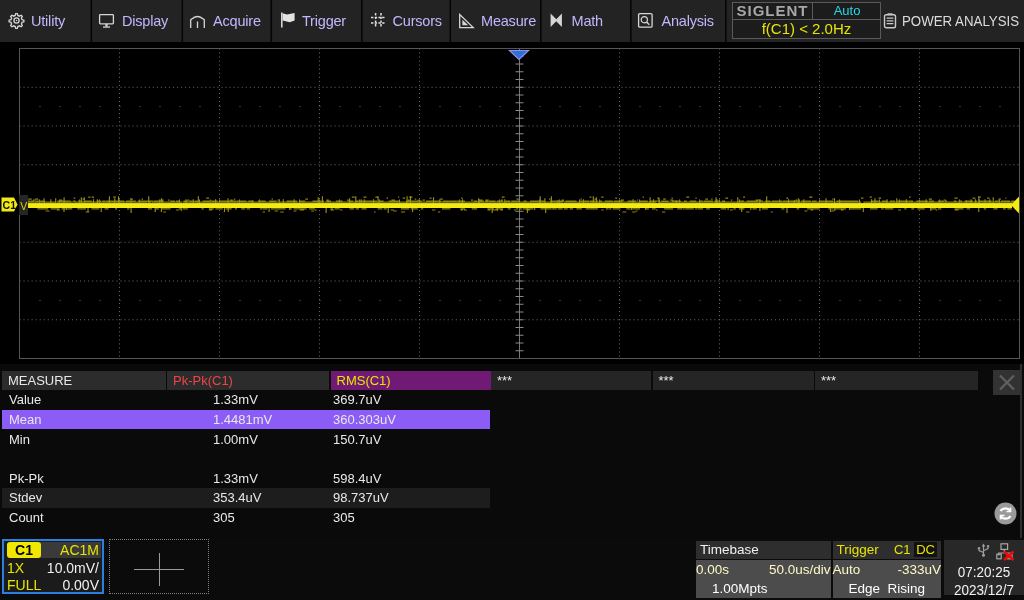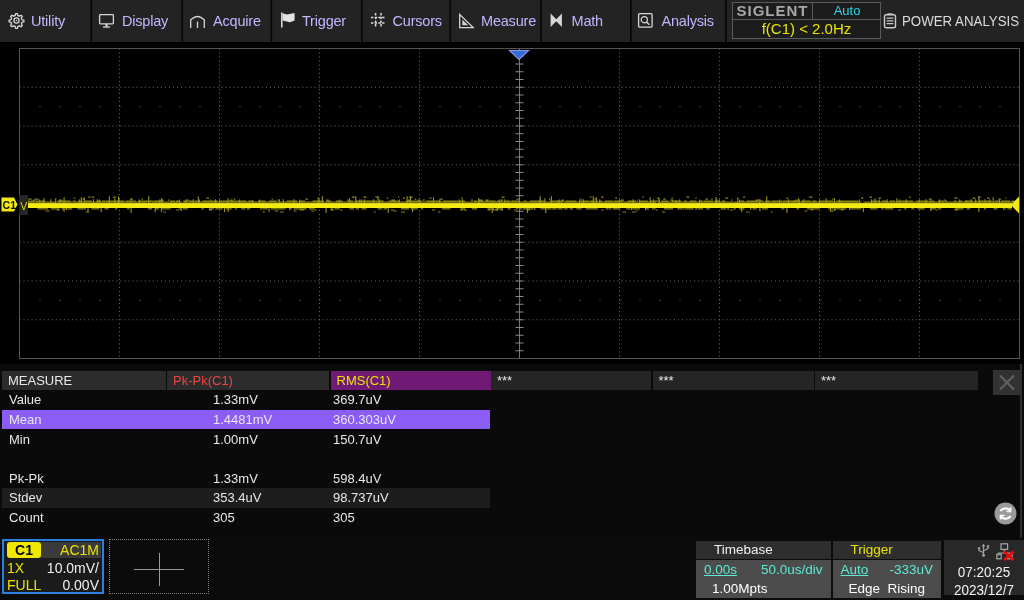"Timebase" .ibox .title { padding: 0 18px -> 0 4px }
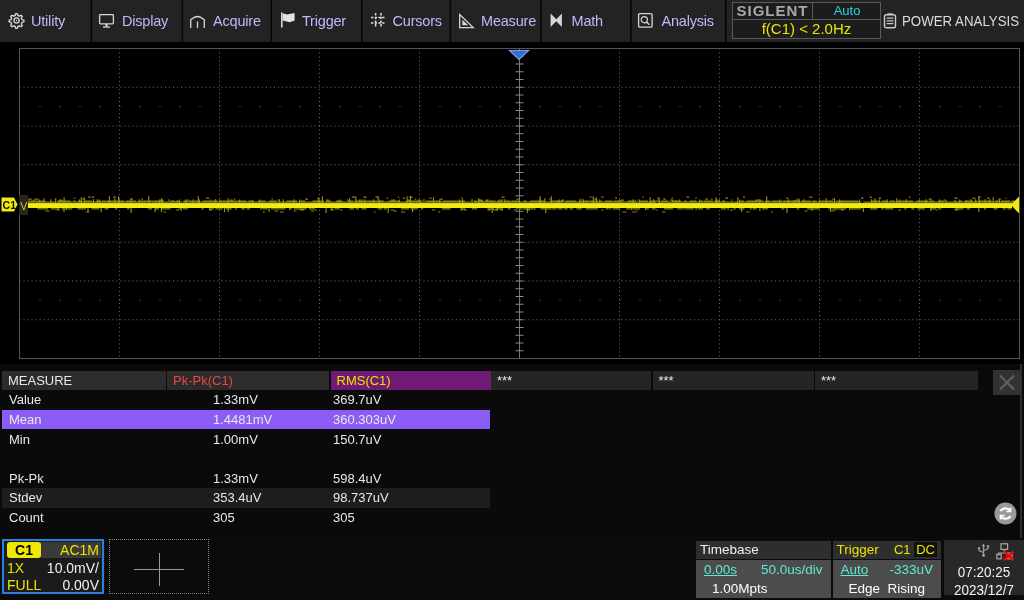"0.00s" .ibox .vrow1 { color: #5eead4 -> #fef9c3; padding: 0 8px -> 0 0; text-decoration: underline -> none }
